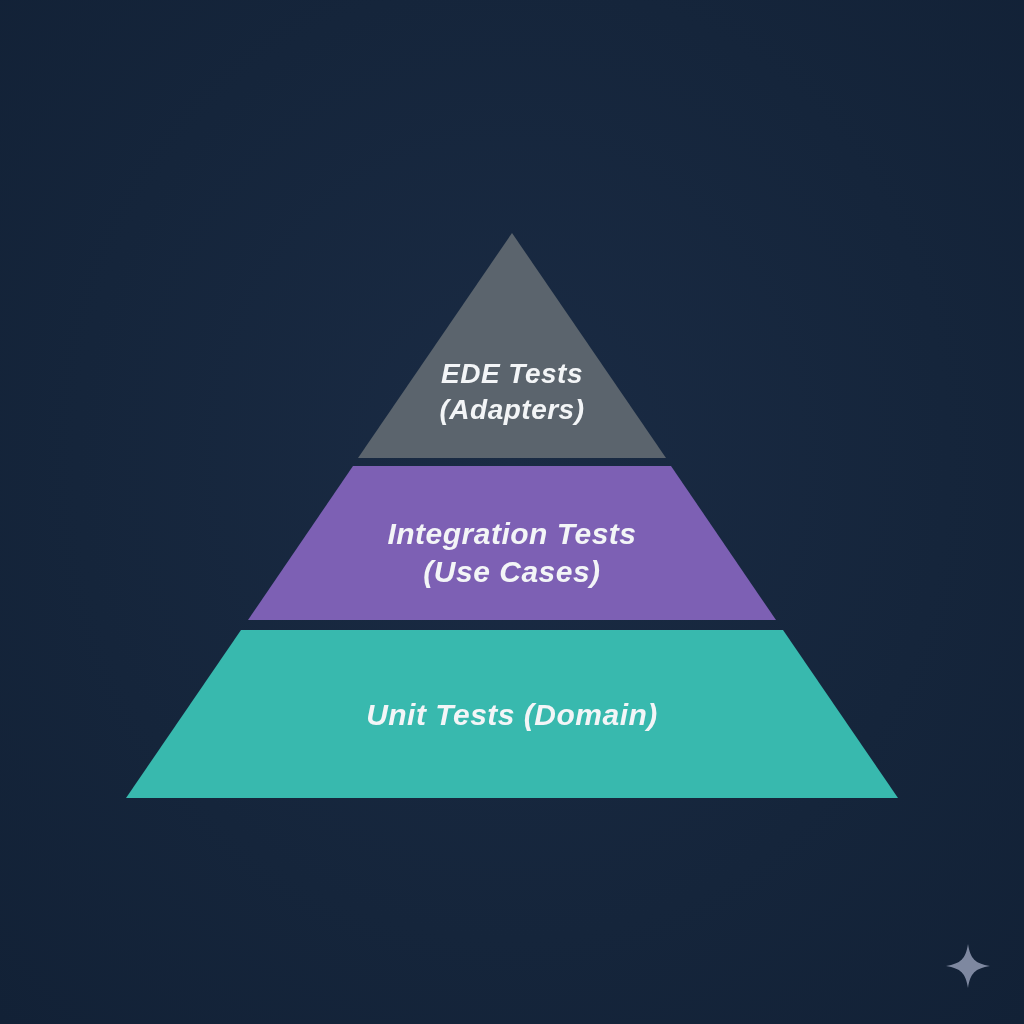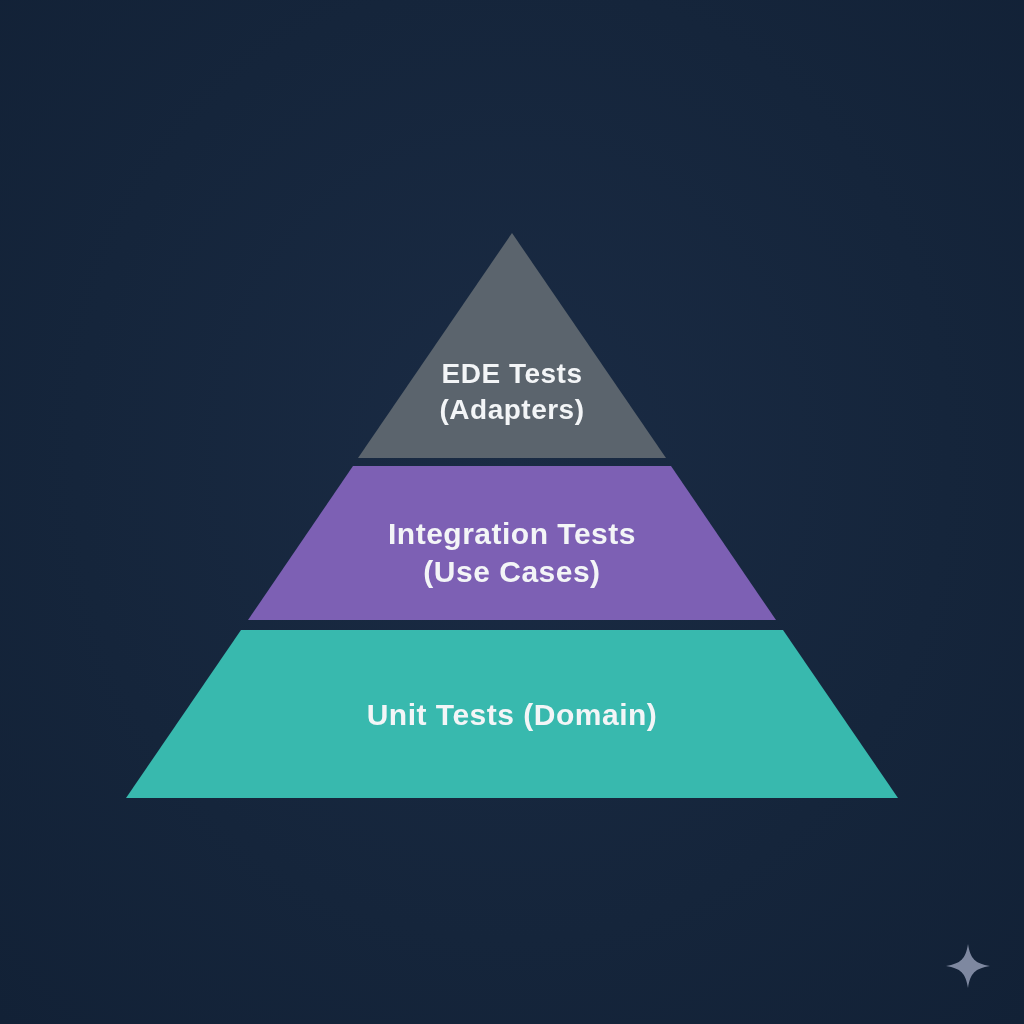"EDE Tests" .canvas { font-style: none -> italic }
